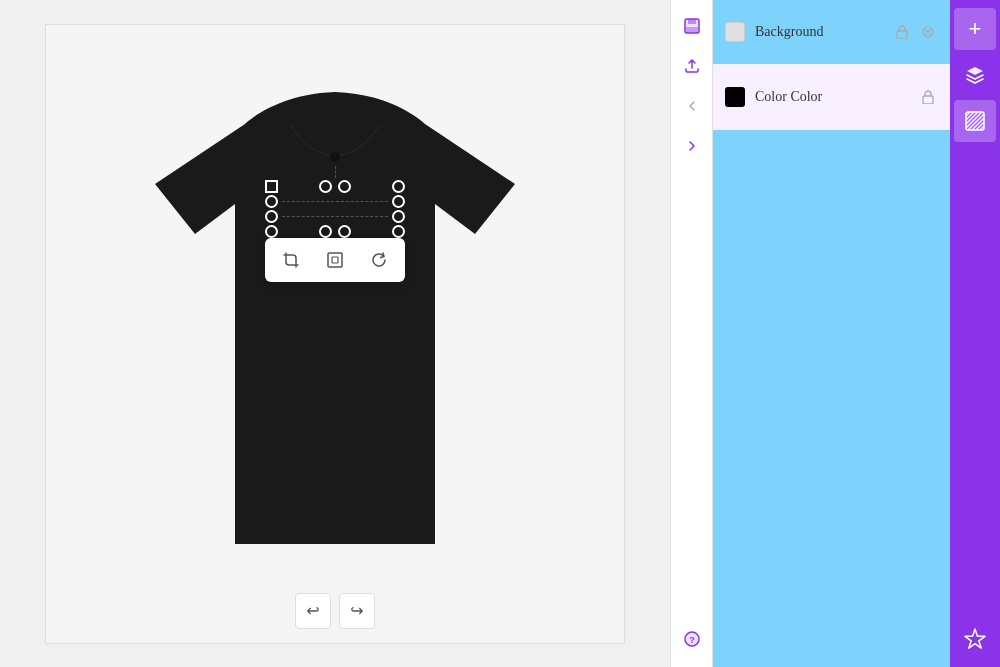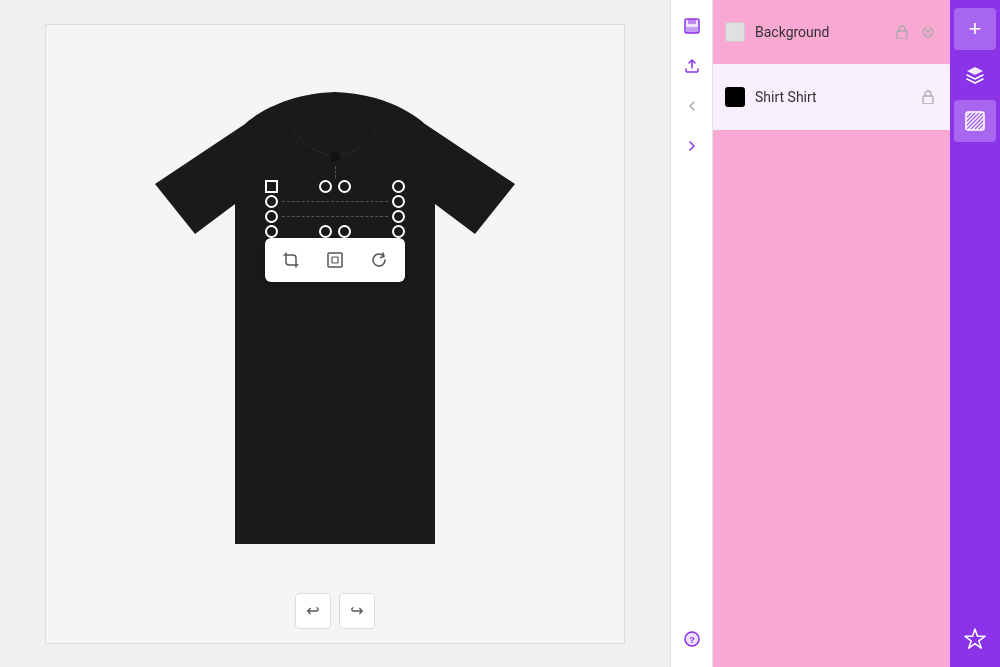"Background" .layers-panel { background: #f9a8d4 -> #7dd3fc; font-family: none -> Liberation Serif, serif }
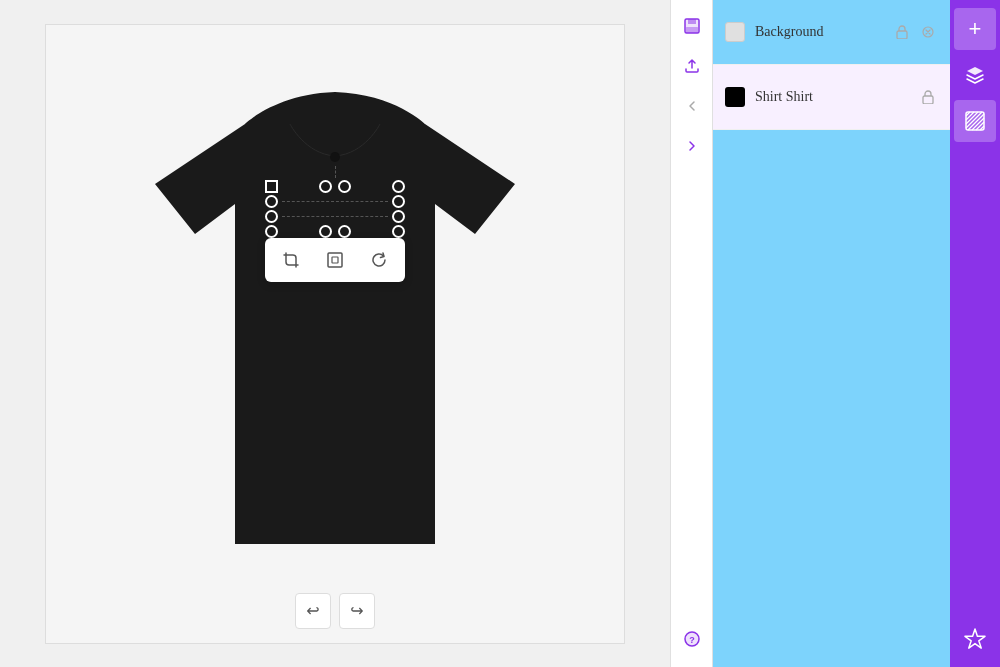"Shirt Shirt" span.layer-label { text: Shirt Shirt -> Color Color }
